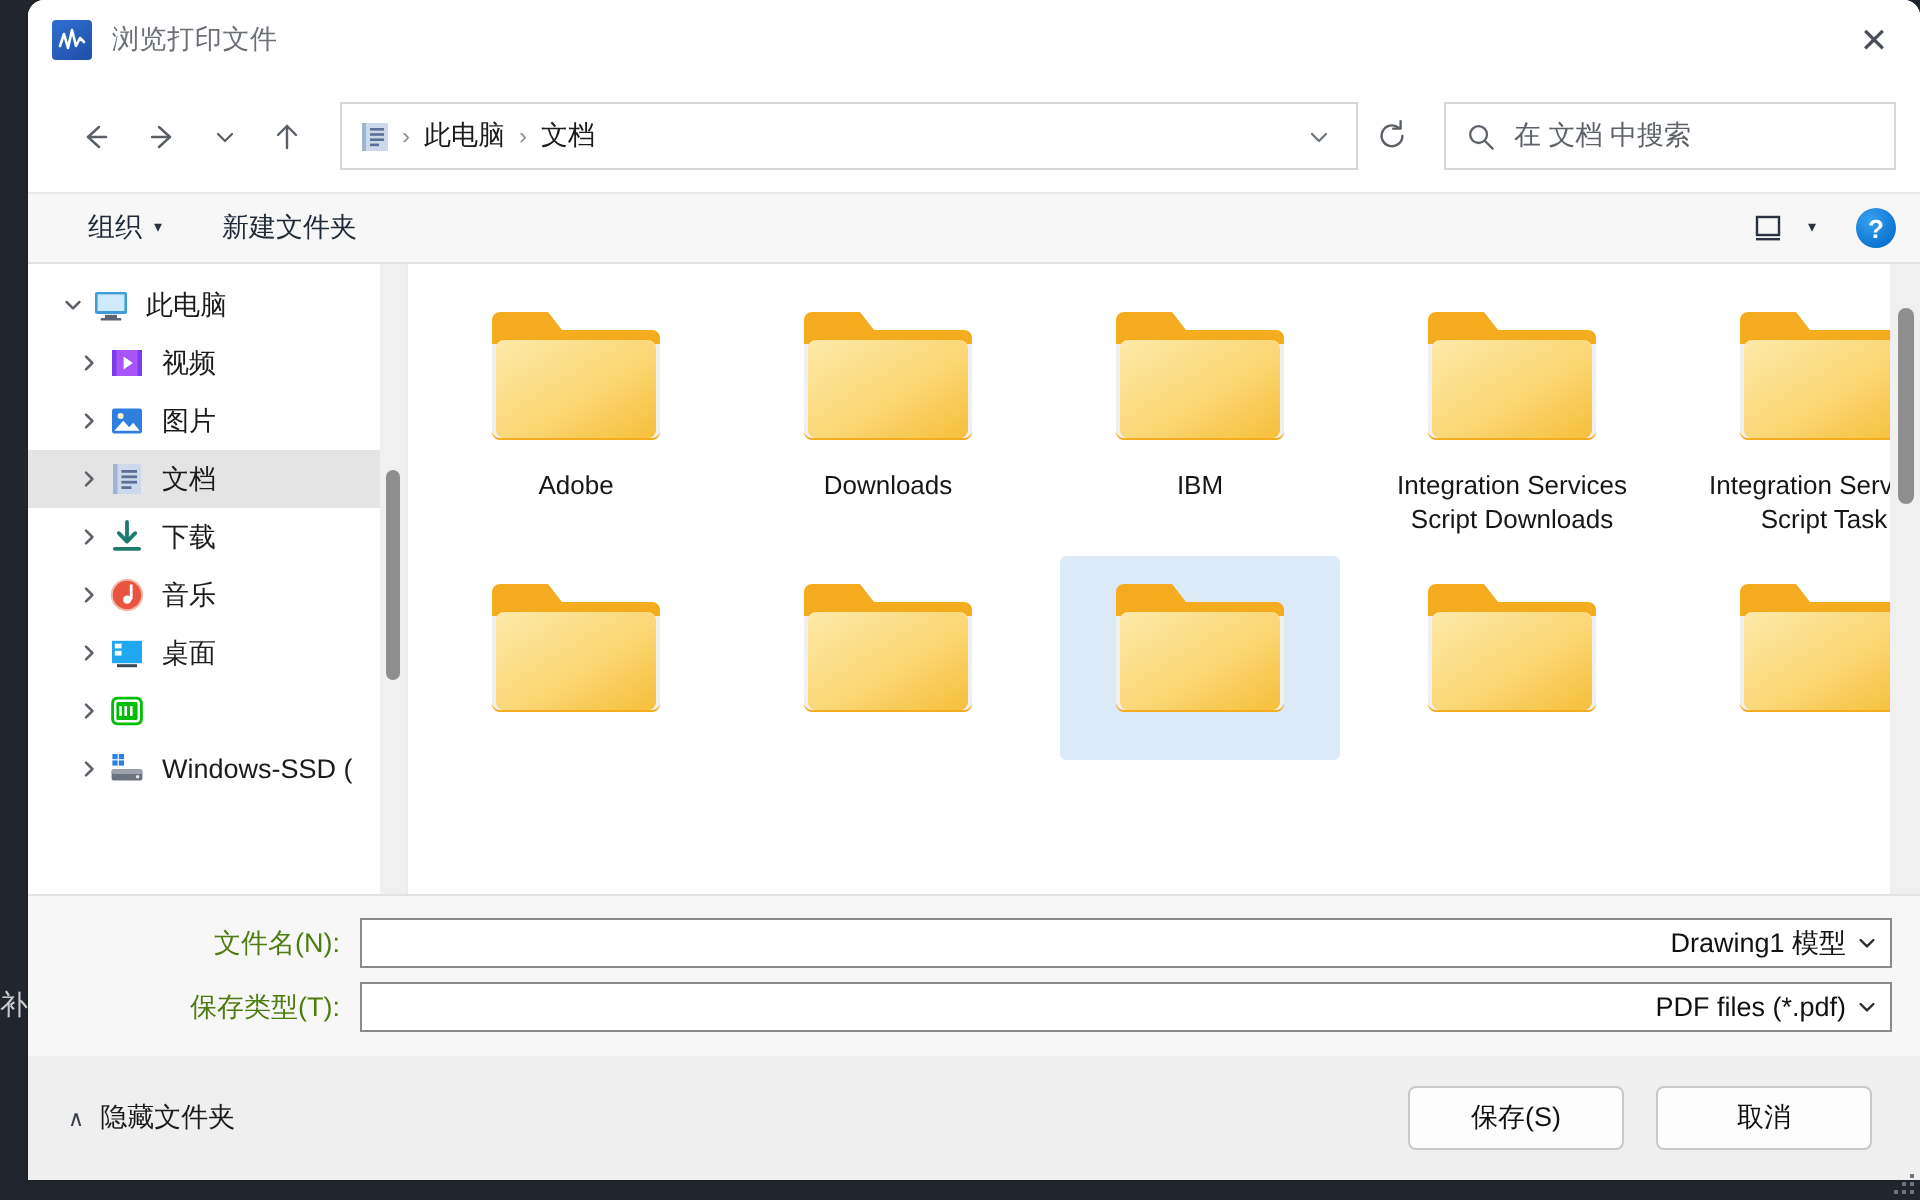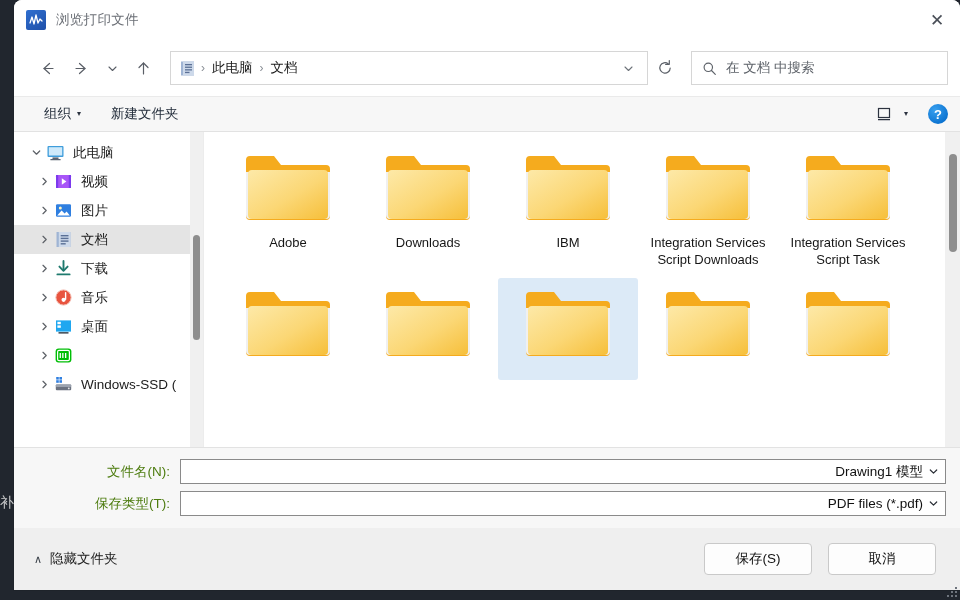"在 文档 中搜索" .searchbox { width: 257px -> 226px }
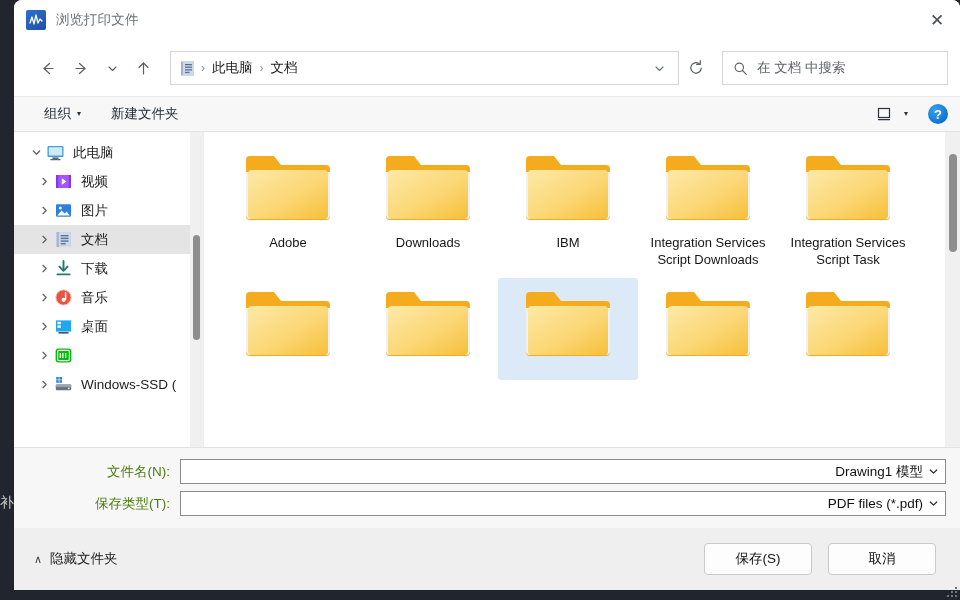"Adobe" .filegrid { column-gap: 0px -> 16px }
